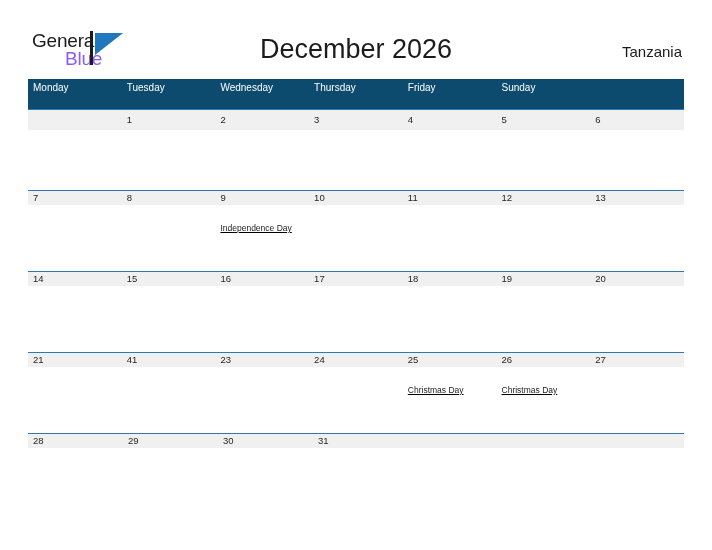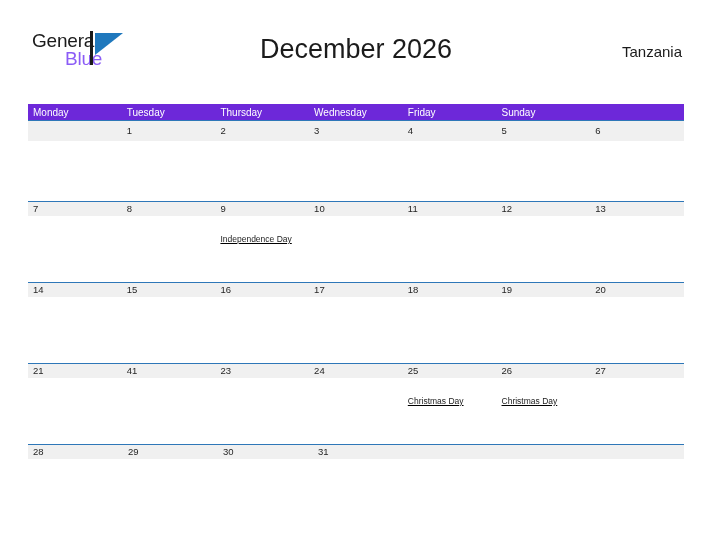"Monday" .weekday-row { background: #6d28d9 -> #0c4a6e; height: 16px -> 30px; margin-top: 25px -> none }
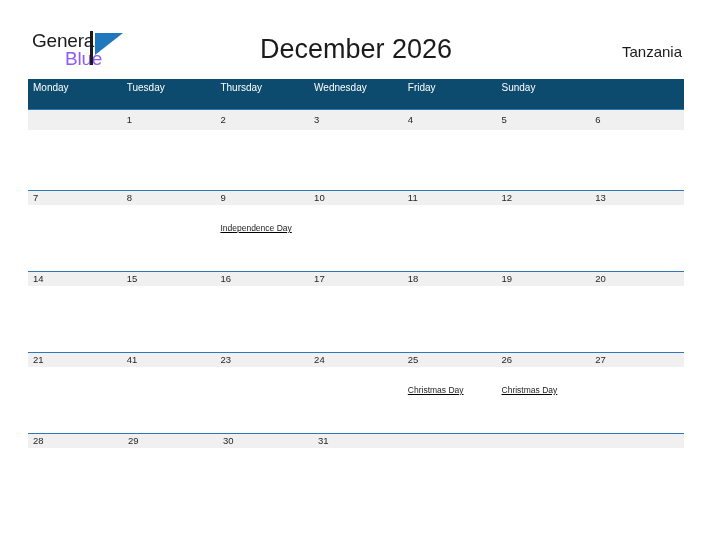"Thursday" div.weekday-cell { order: before "Wednesday" -> after "Wednesday" }
